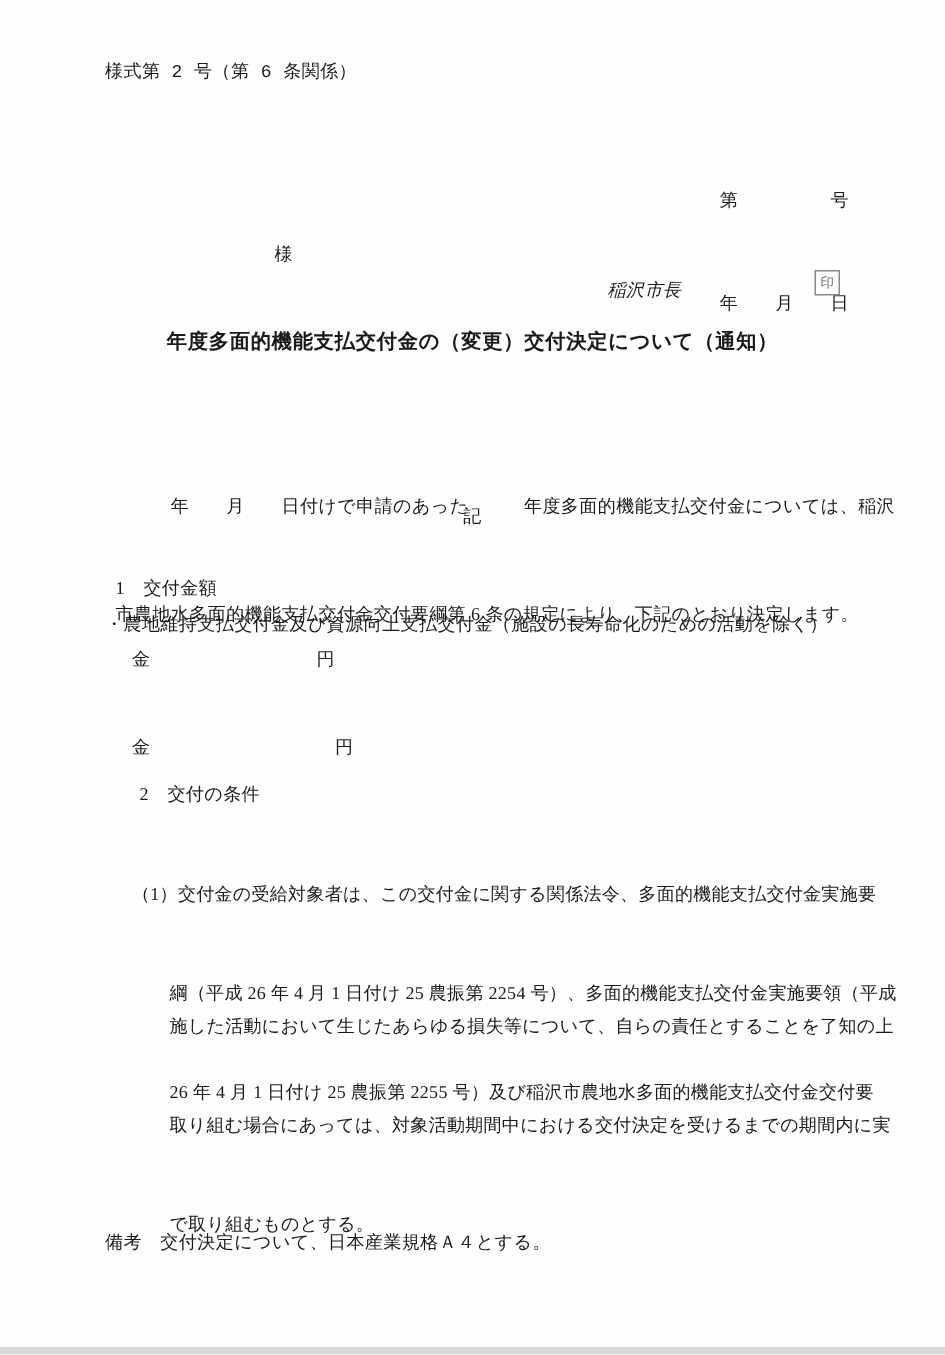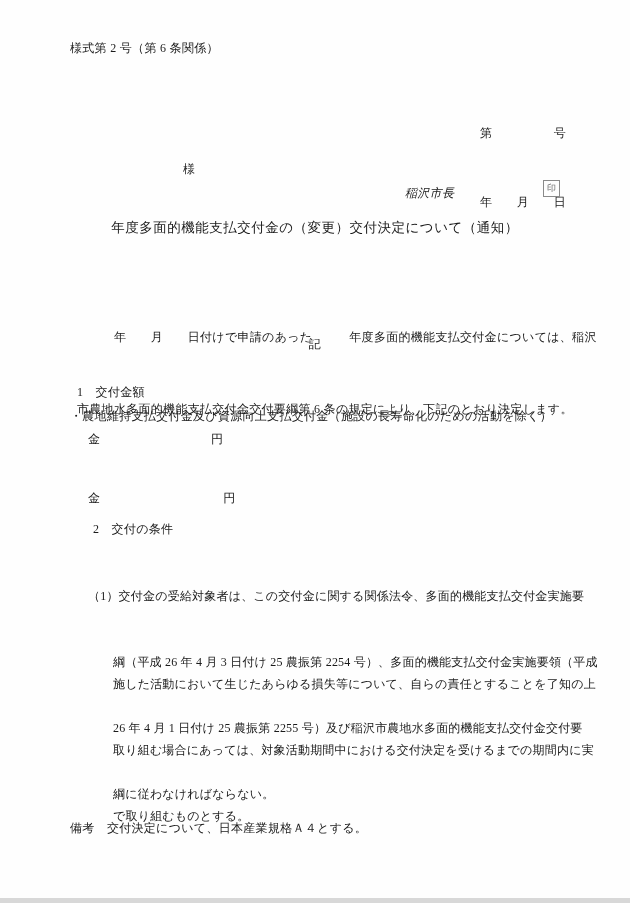"様式第 2 号（第 6 条関係）" .form-number { font-family: none -> Liberation Mono, monospace }
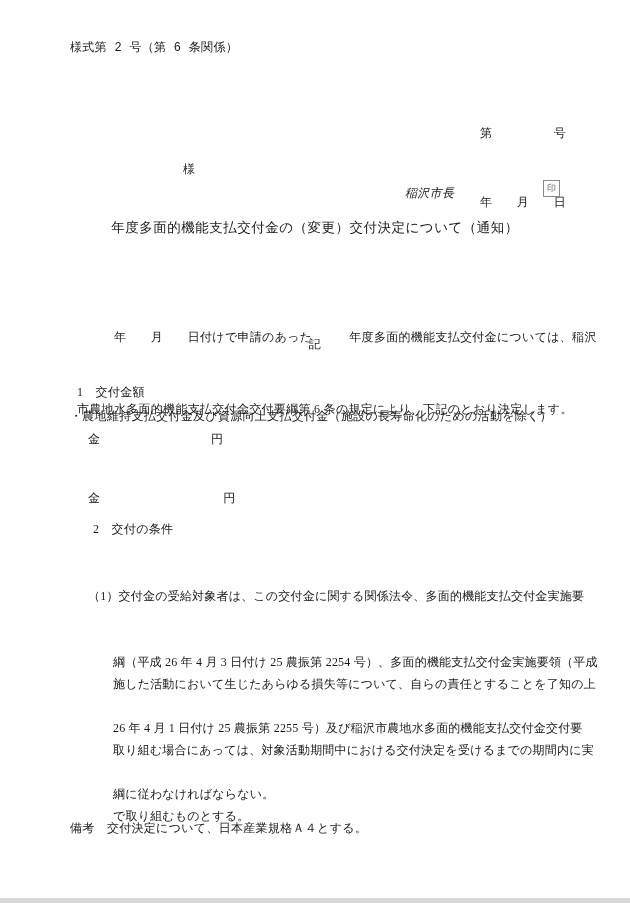"年度多面的機能支払交付金の（変更）交付決定について（通知）" .title { font-weight: normal -> bold }
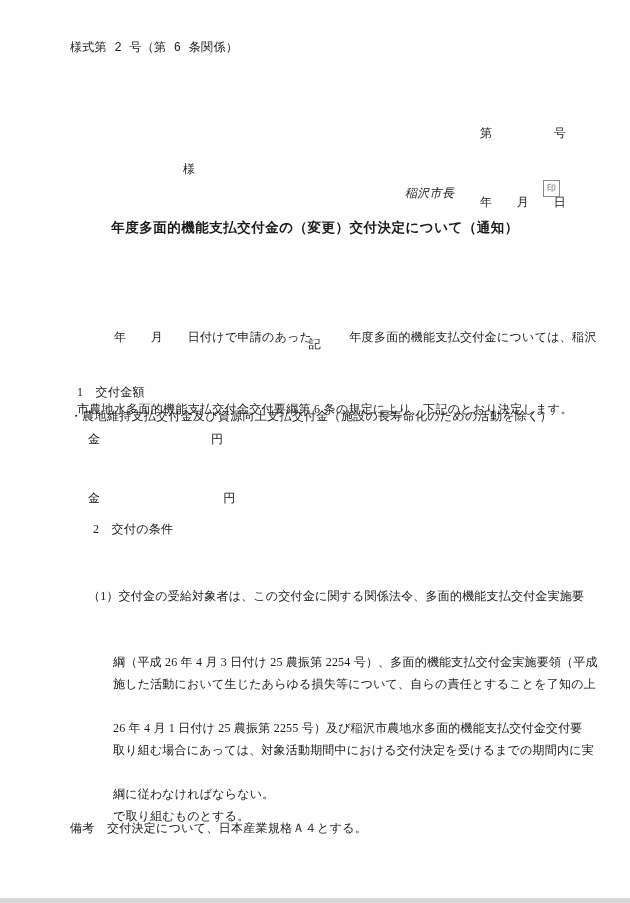"綱（平成 26 年 4 月" div.hang { text: 3 -> 1 }
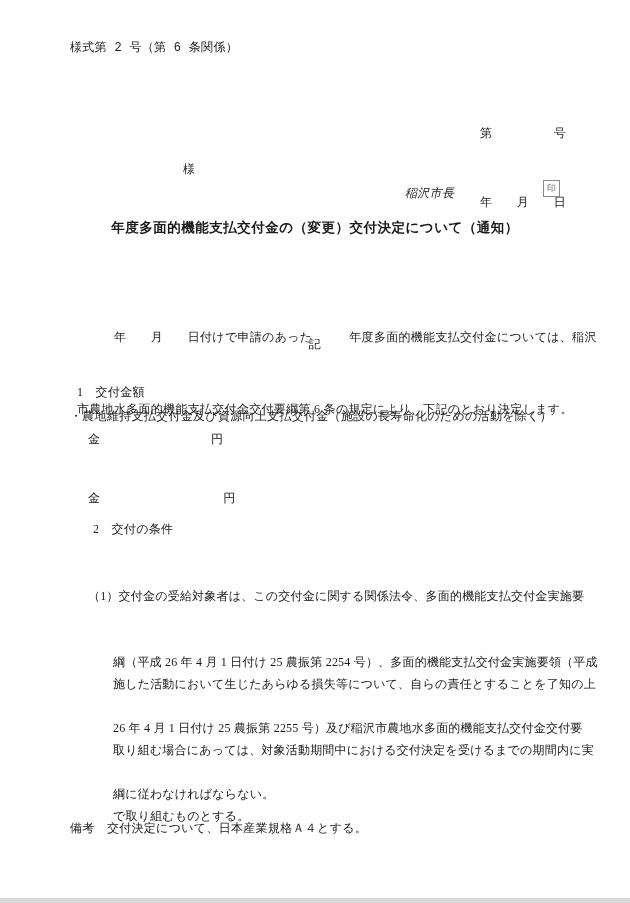"綱に従わなければならない。" div.hang { html: <div>綱に従わなければならない。</div> -> none }
